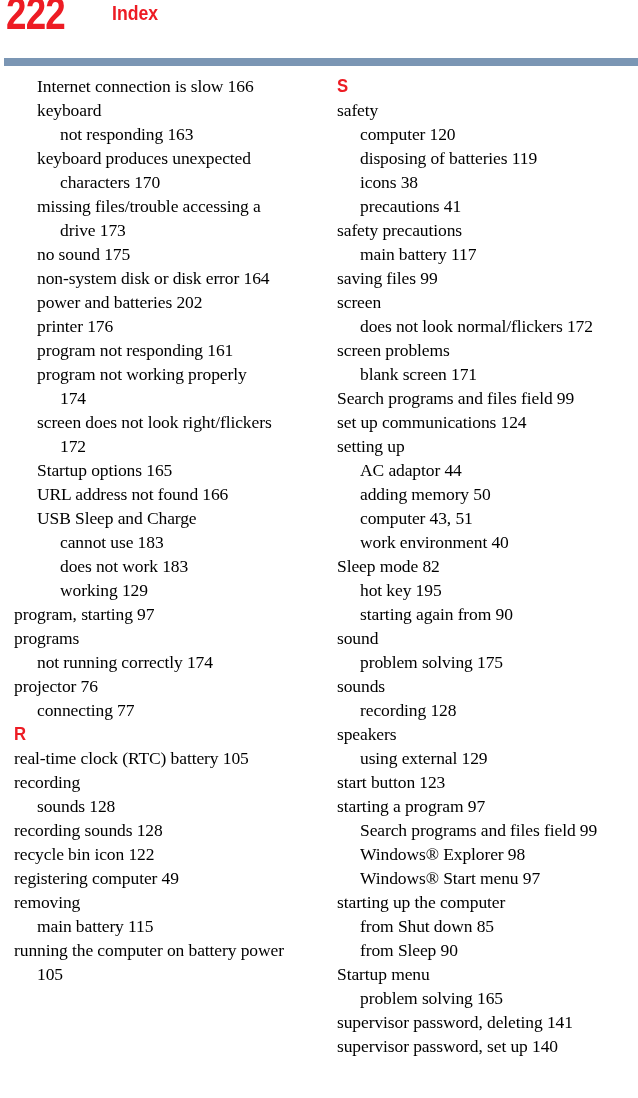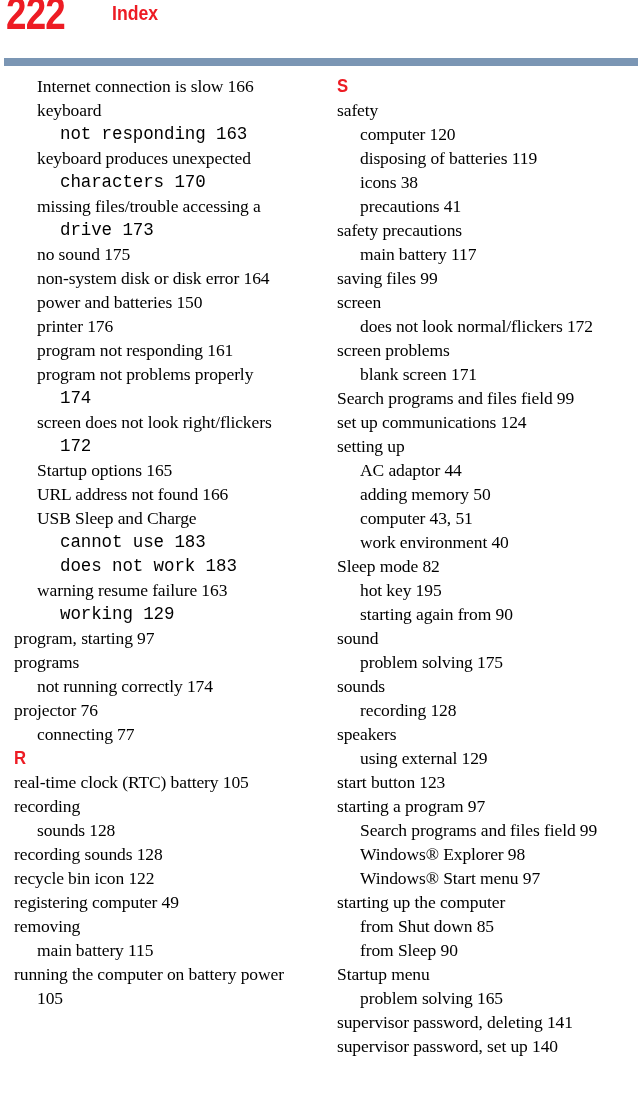"not responding 163" .lvl-2 { font-family: Liberation Mono, monospace -> none }
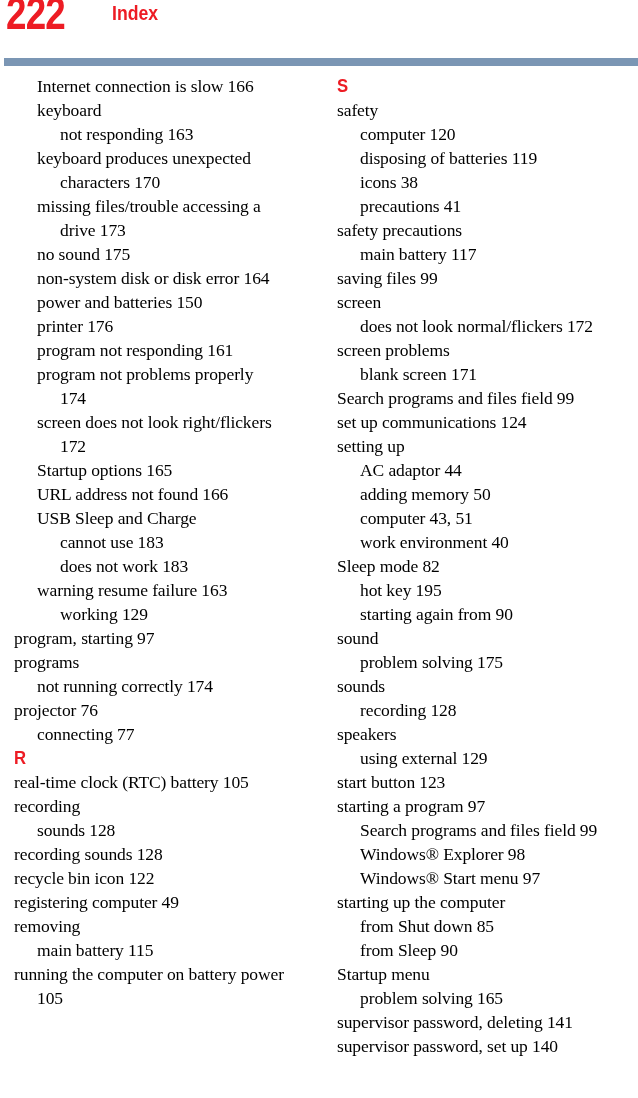"power and batteries 150" div.entry { text: 150 -> 202 }
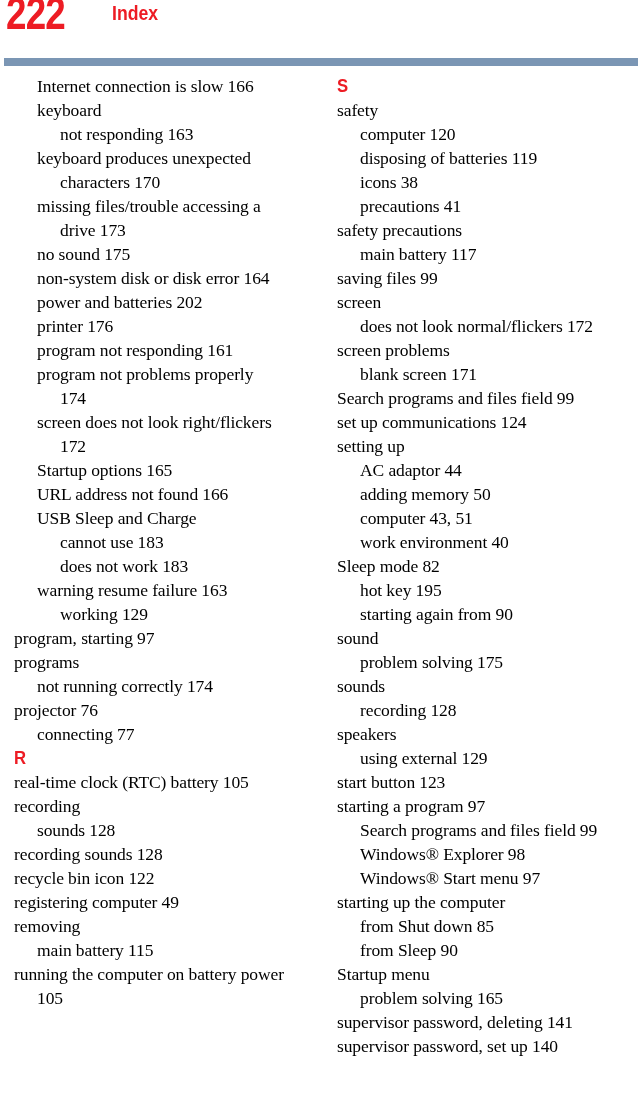"program not problems properly" div.entry { text: problems -> working }
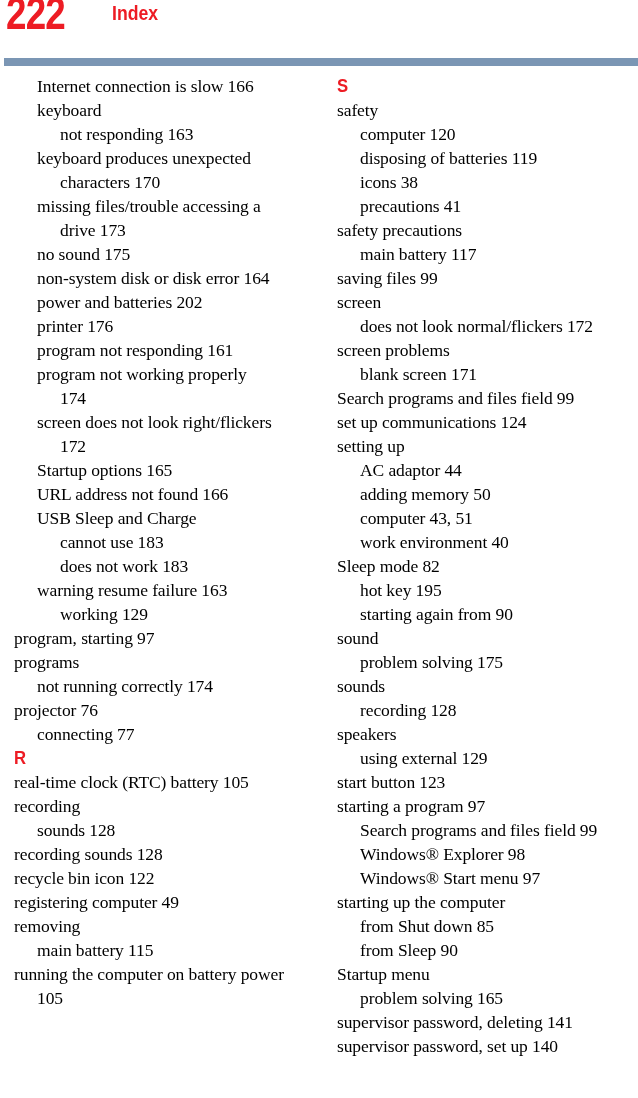"warning resume failure 163" div.entry { html: <div>warning resume failure 163</div> -> none }
